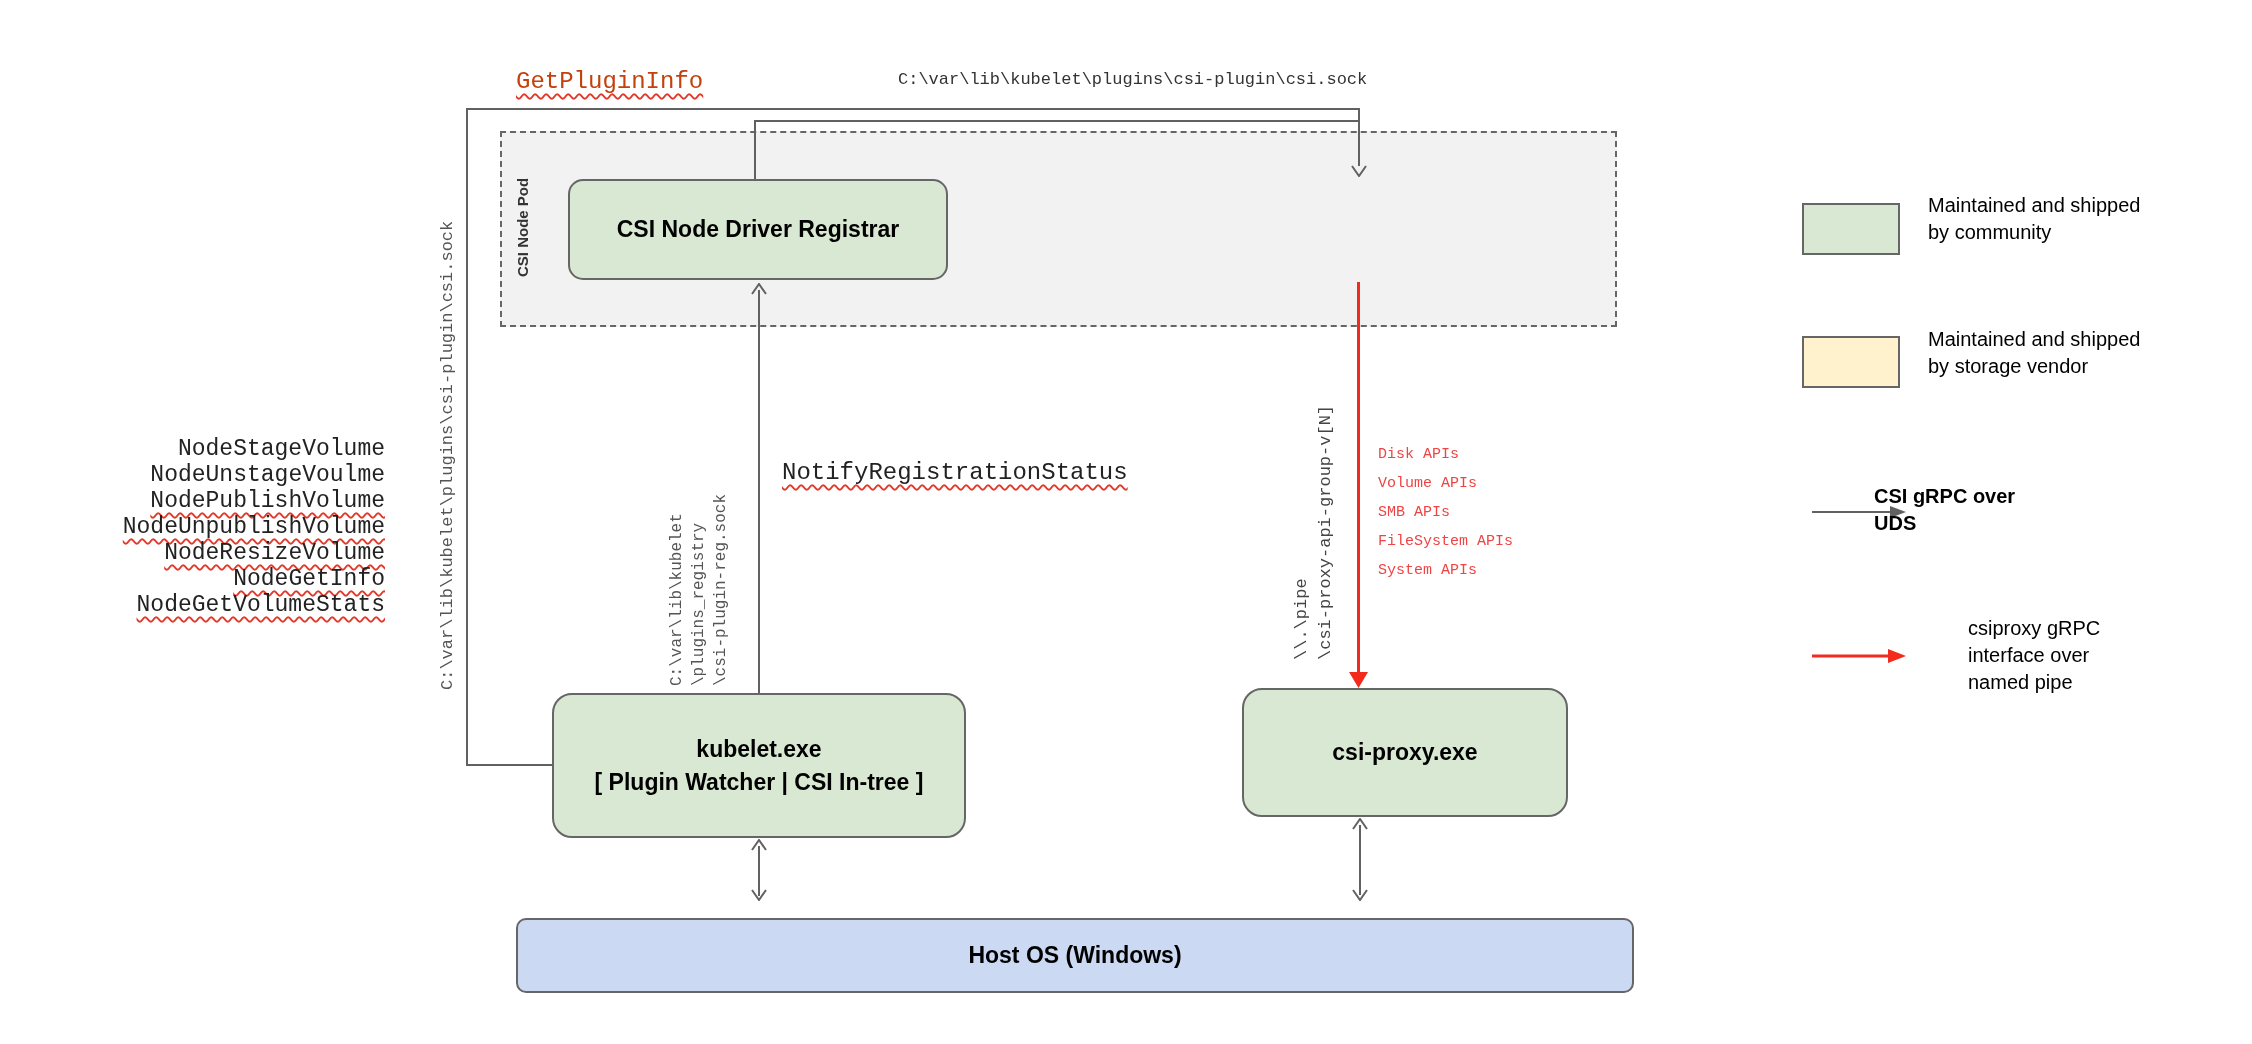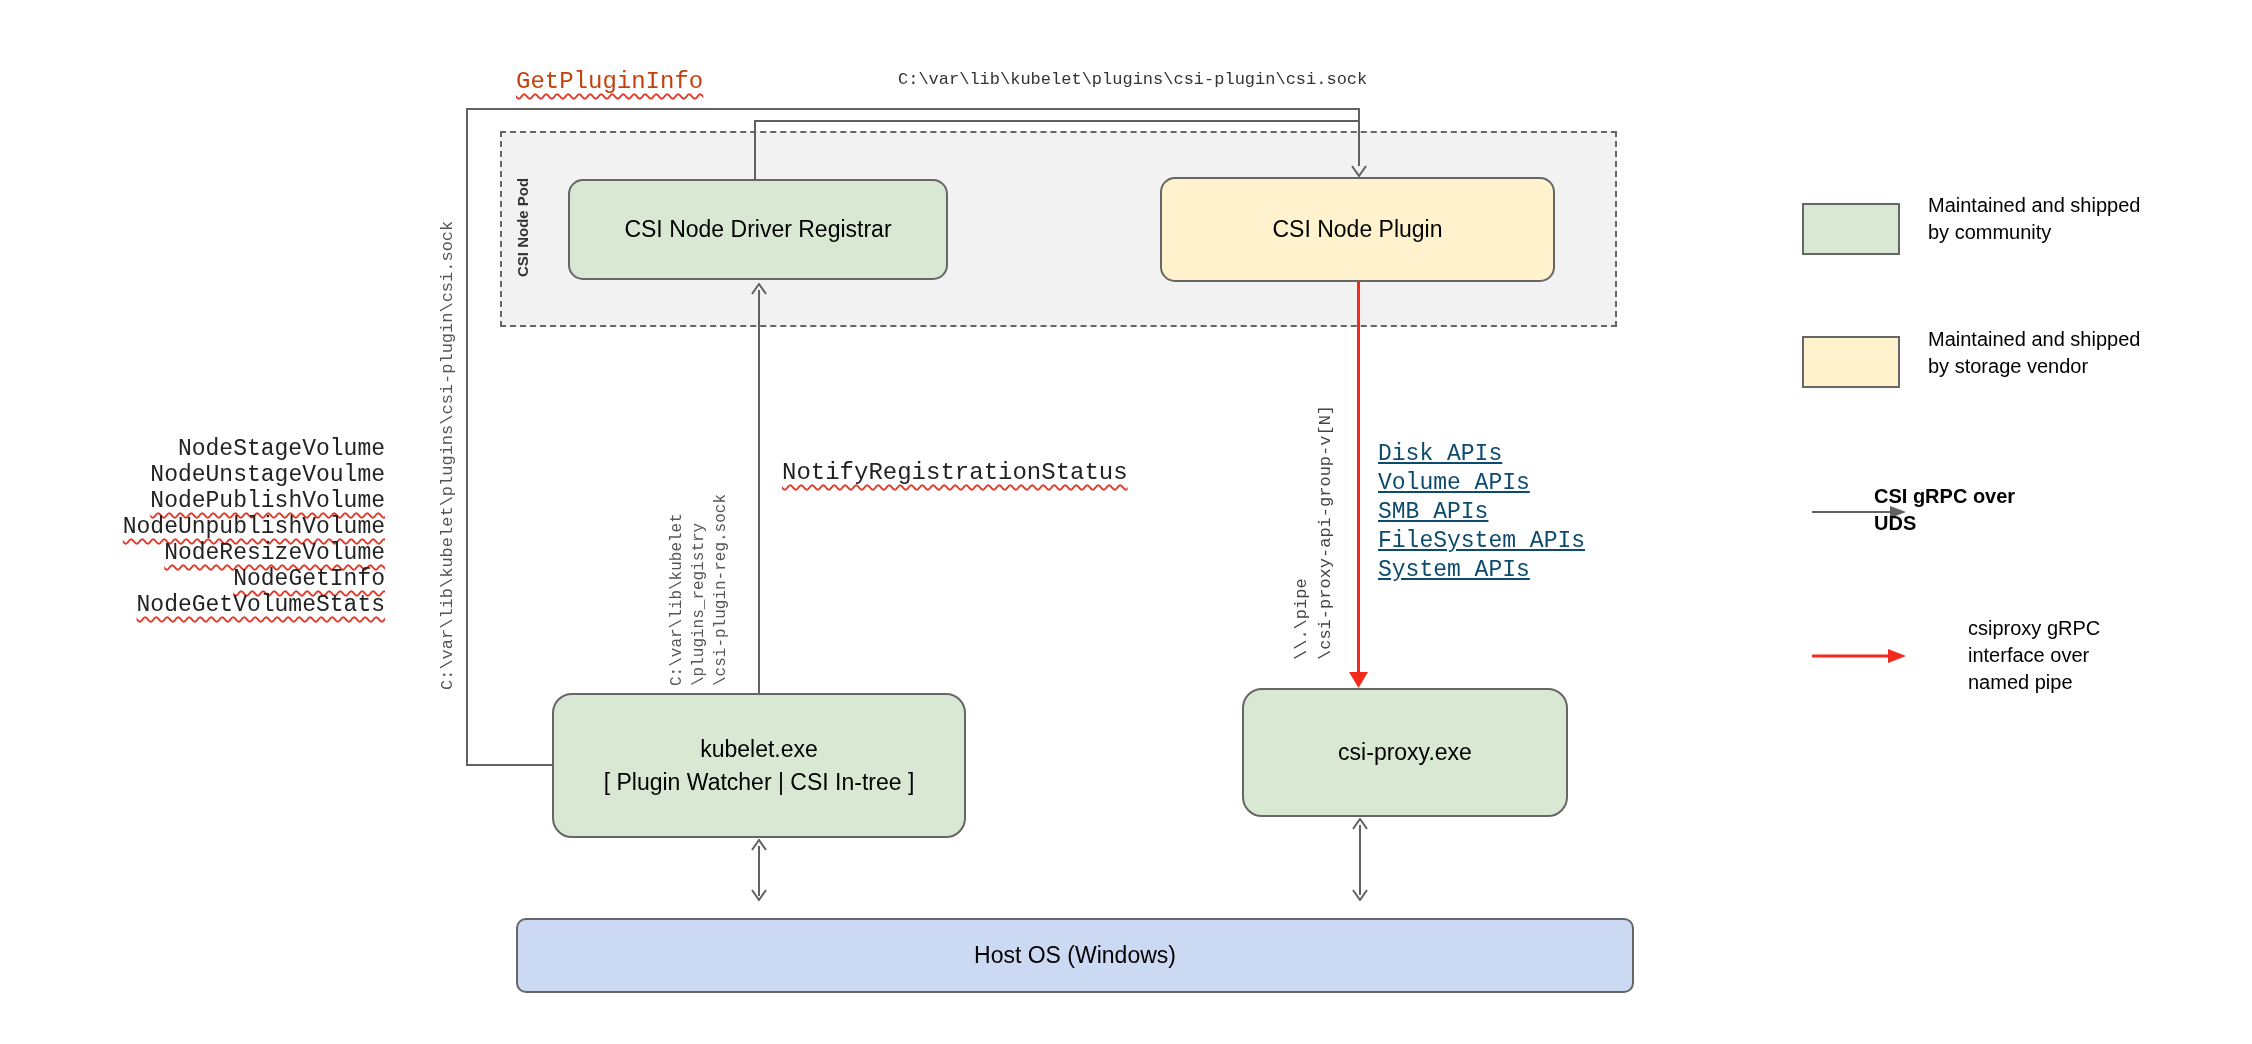"CSI Node Driver Registrar" .box { font-weight: none -> bold }
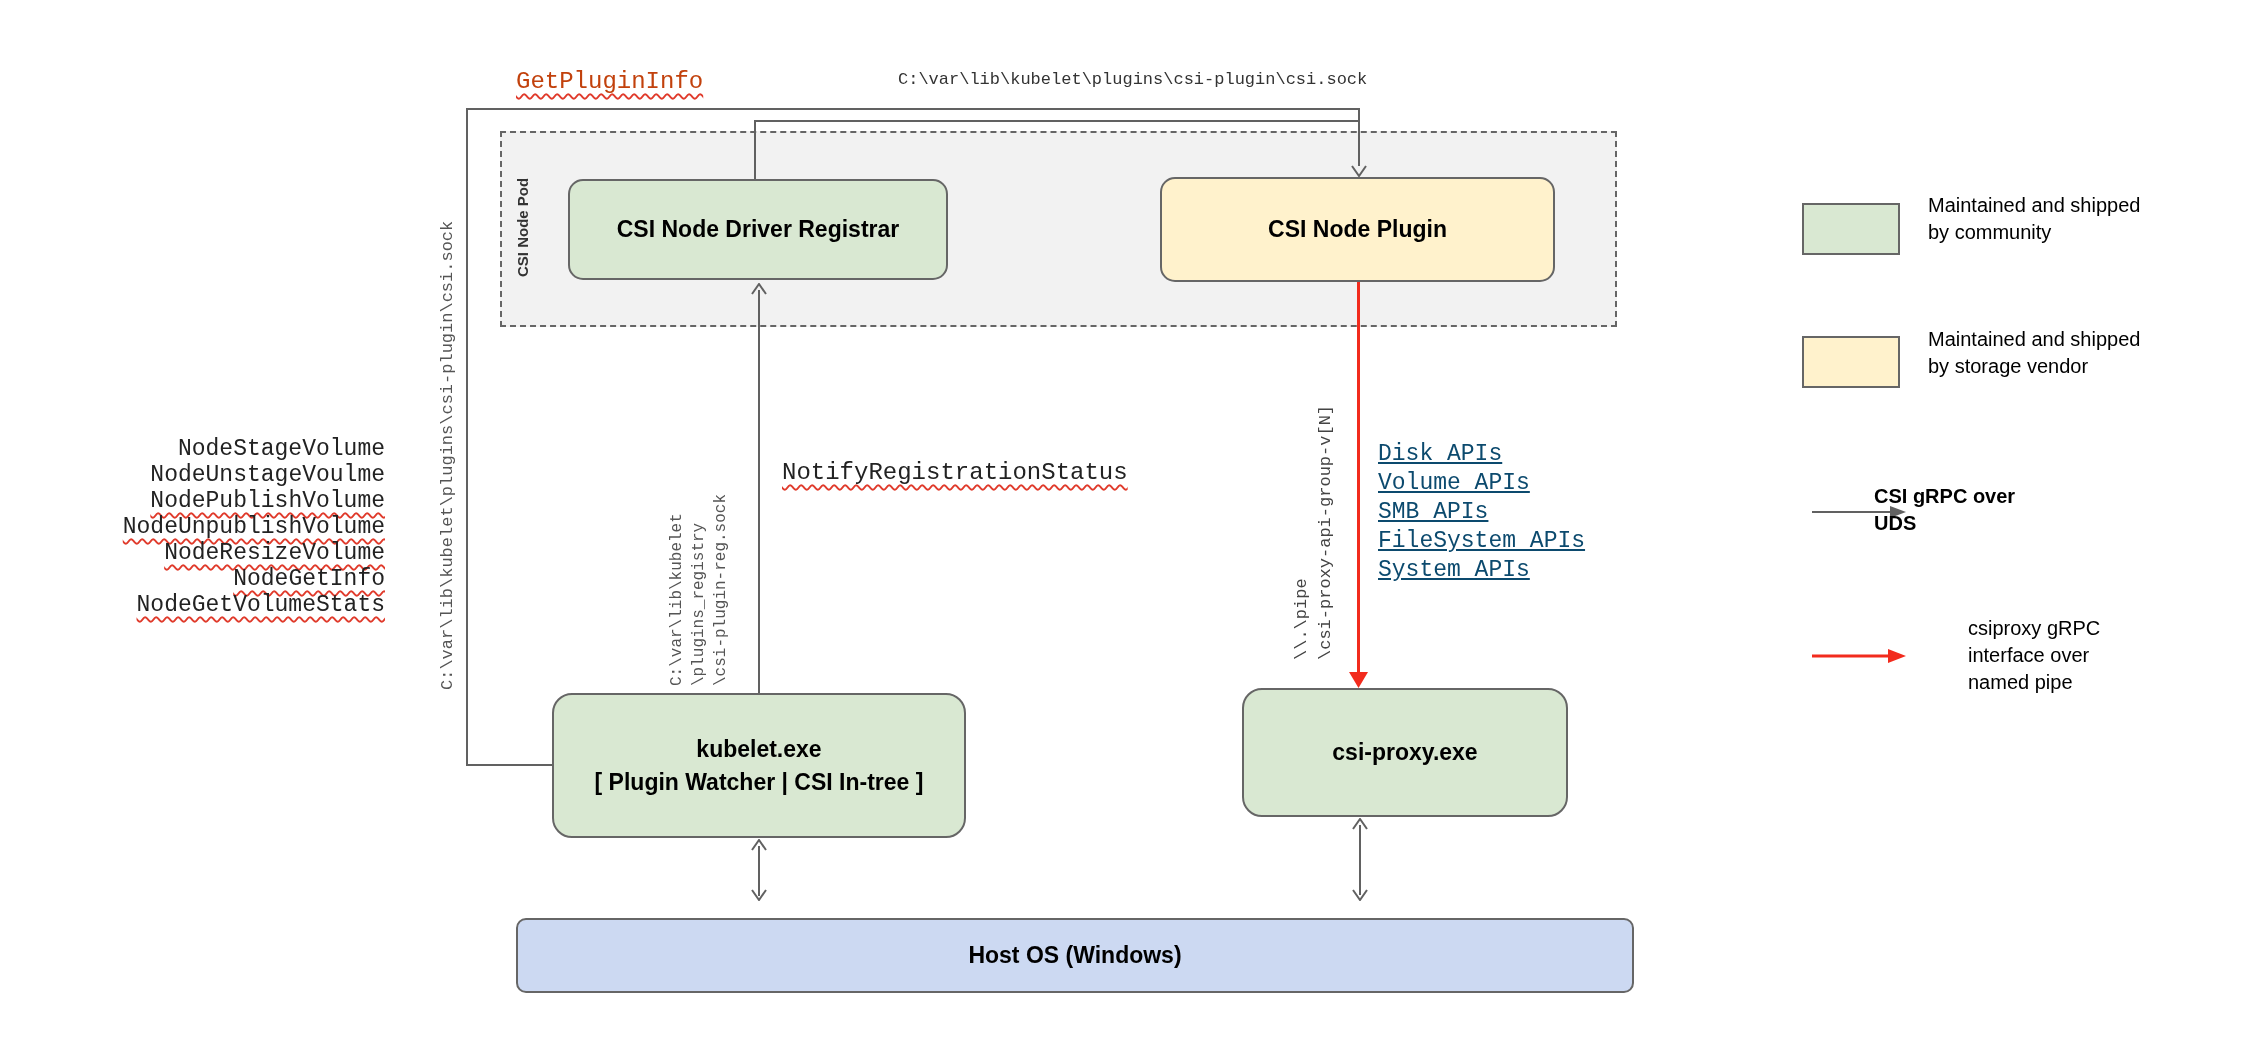"CSI Node Plugin" div.box { html: <div> <div>CSI Node Plugin</div> </div> -> none }
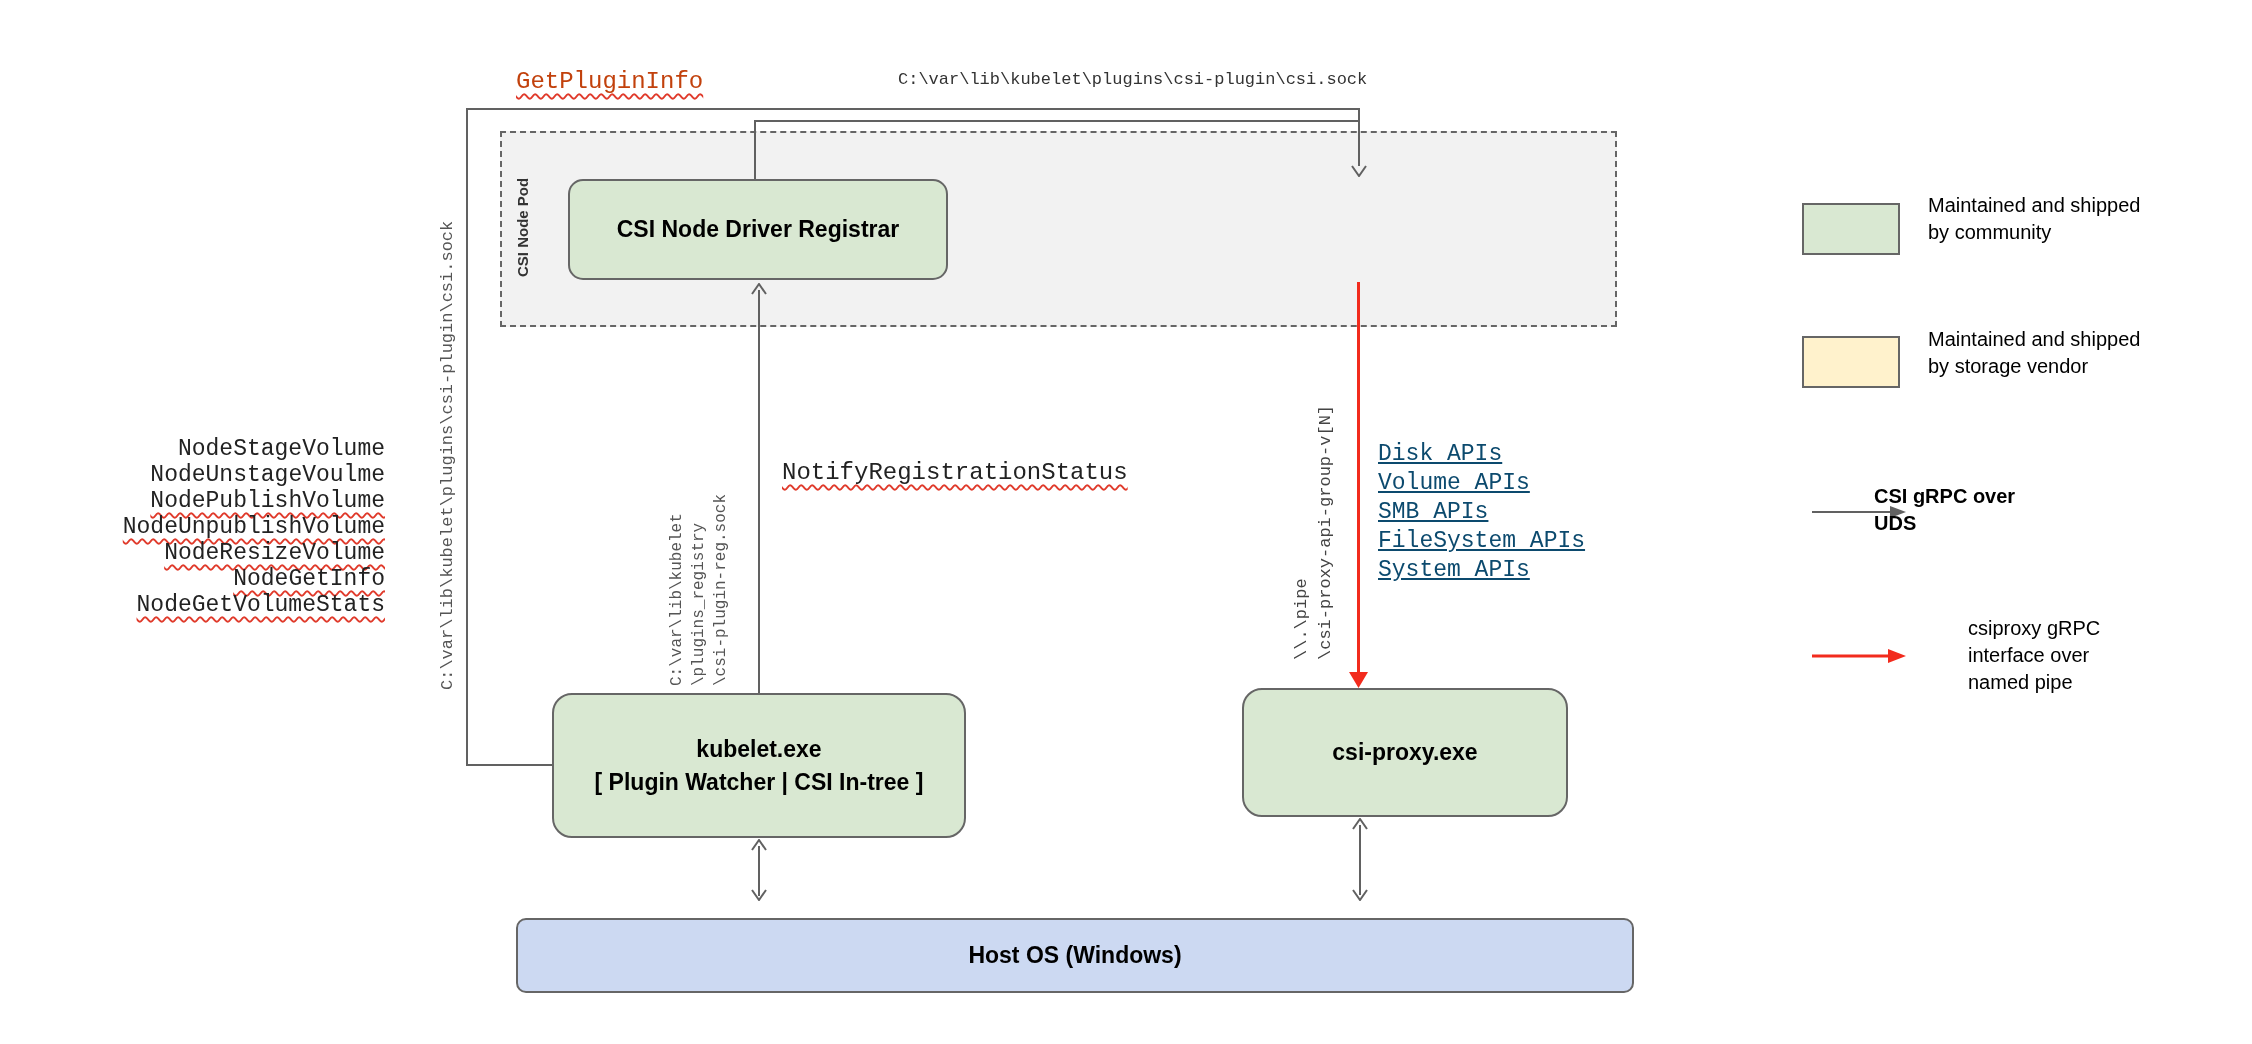"Disk APIs" div.abs { color: #0c4a6e -> #ef4444; font-size: 23px -> 15px; text-decoration: underline -> none }
